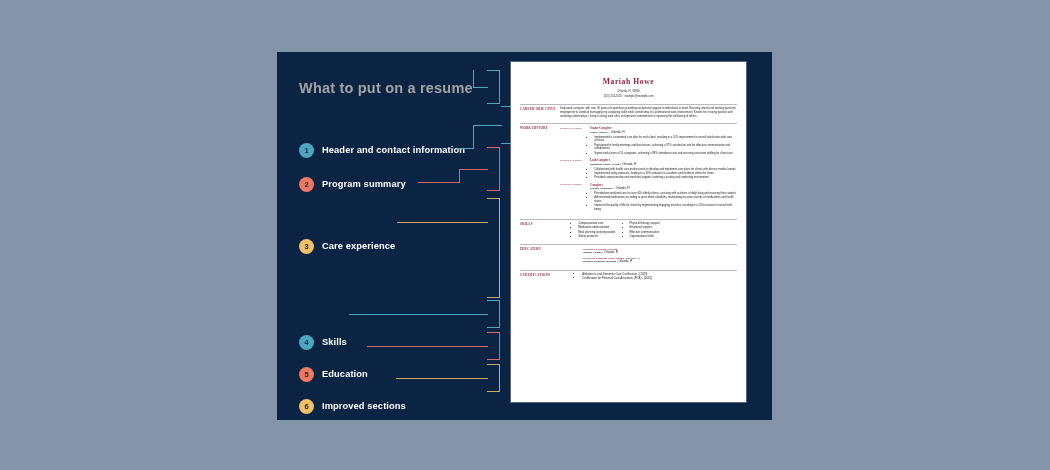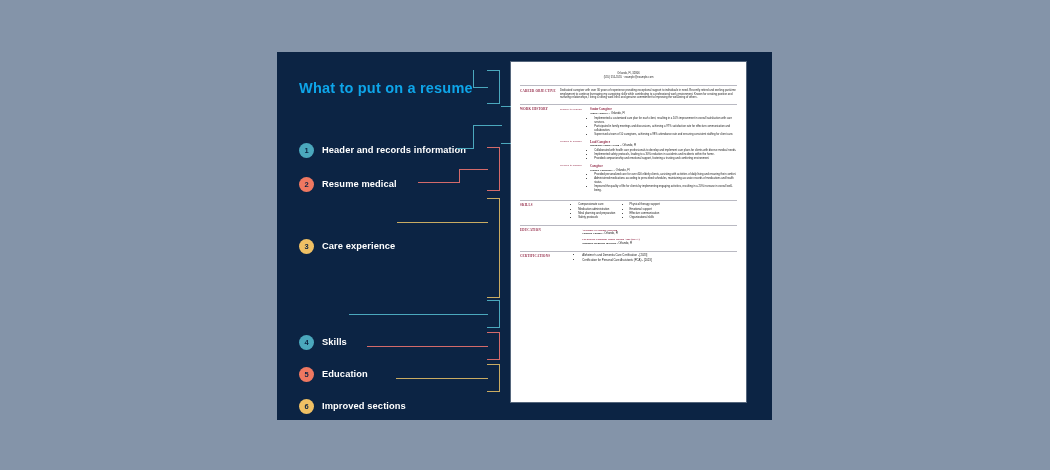"What to put on a" #heading { color: #0ea5e9 -> #a3a3a3 }
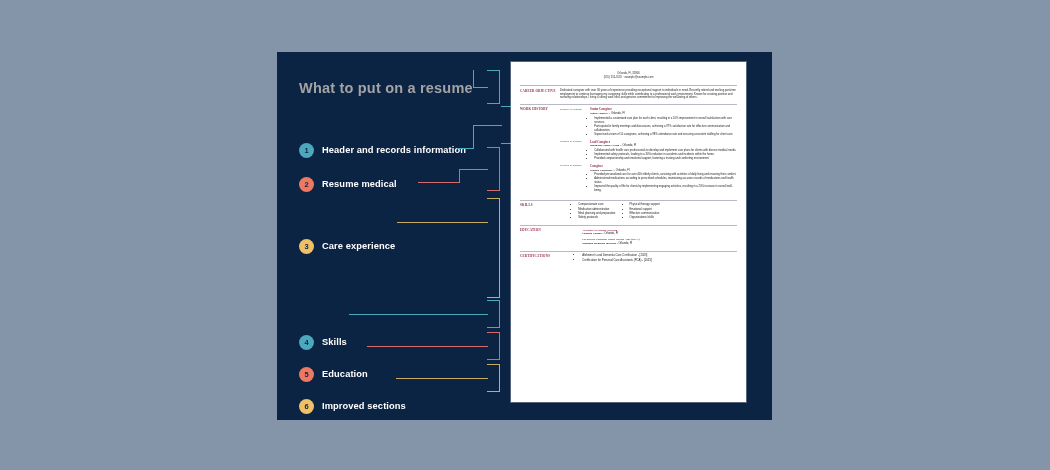"Mariah Howe" div.r-name { html: none -> <div>Mariah Howe</div> }
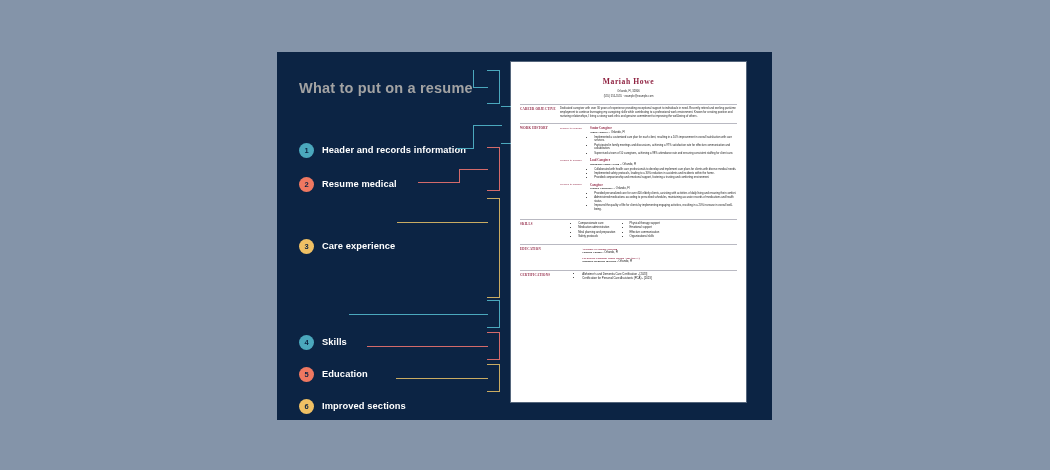"Header and records information" div.item-label { text: records -> contact }
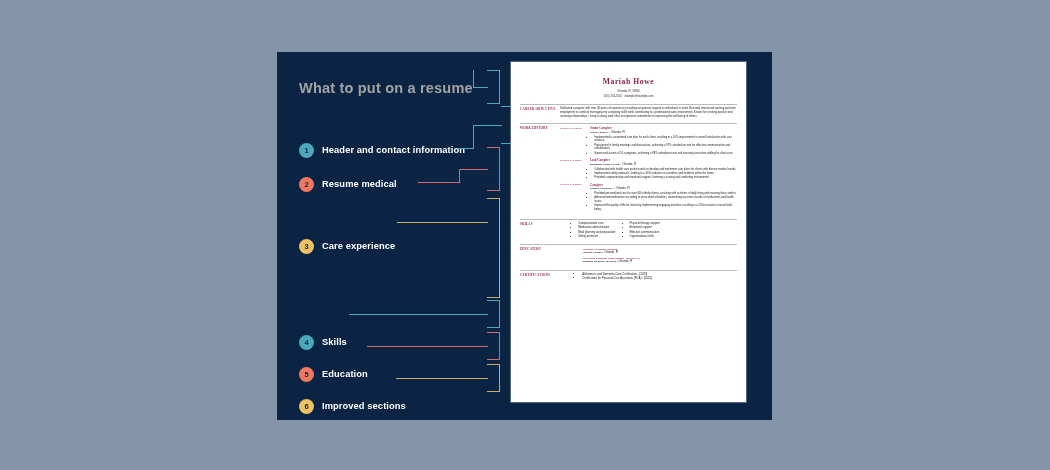"Resume medical" div.item-label { text: Resume medical -> Program summary }
